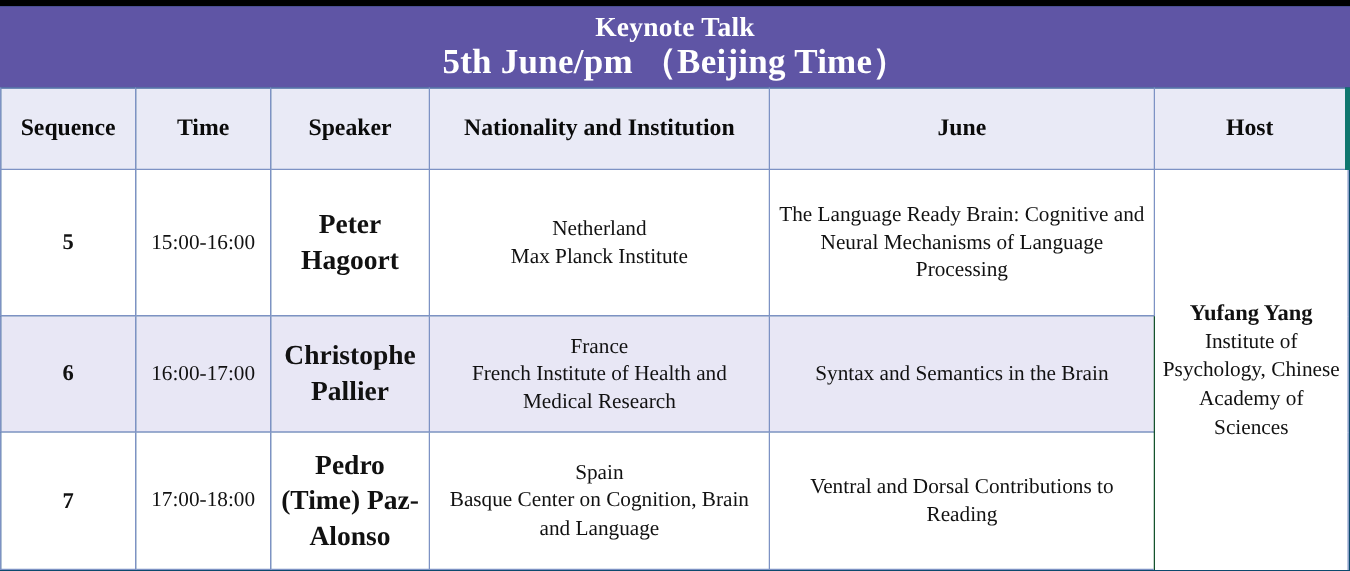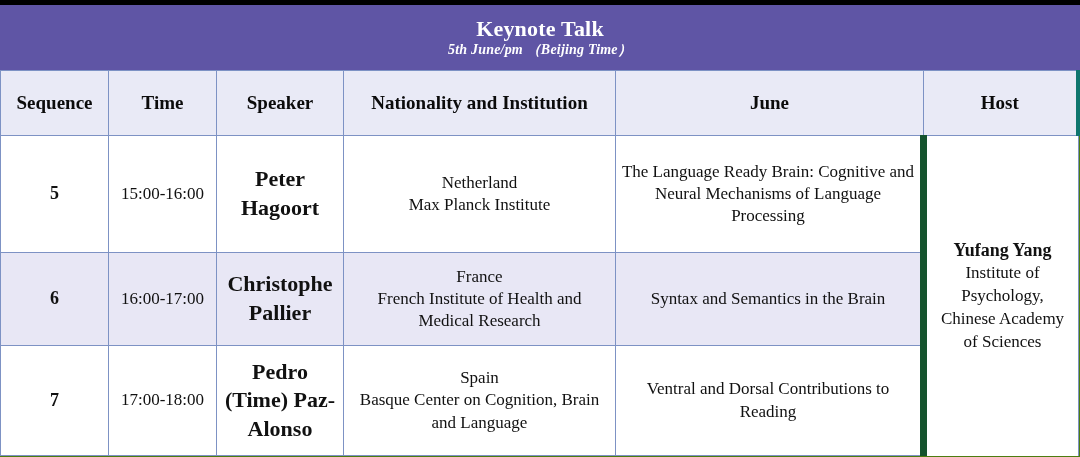"Keynote Talk" #stage { background: #4d7c0f -> #0c4a6e }
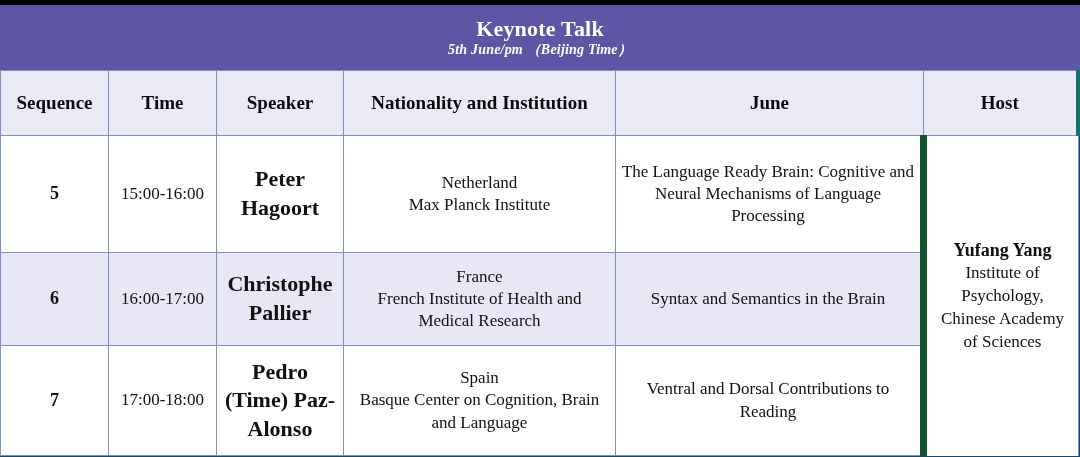"5th June/pm （Beijing Time）" .title-line-2 { font-size: 14px -> 28px; font-style: italic -> none }
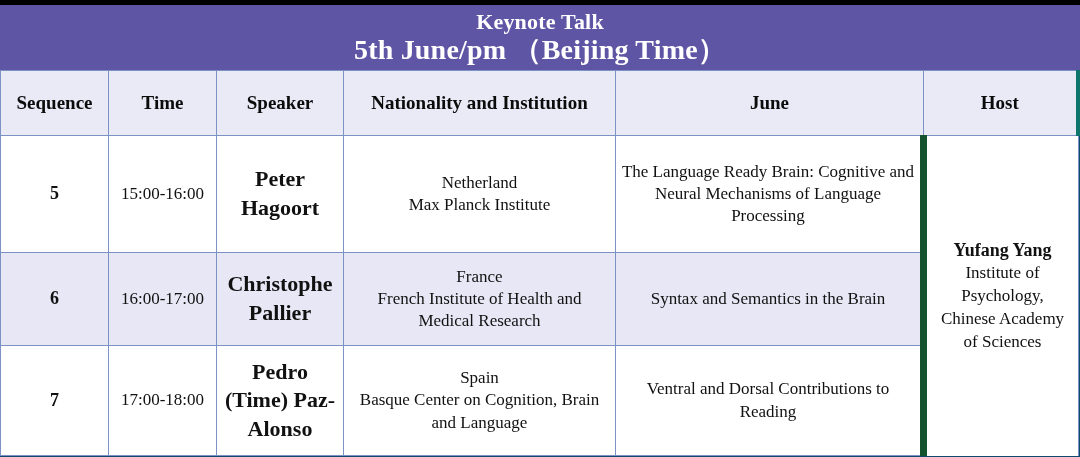"Yufang Yang" td.host { border-left: 7px solid #14532d -> 1px solid #14532d }
